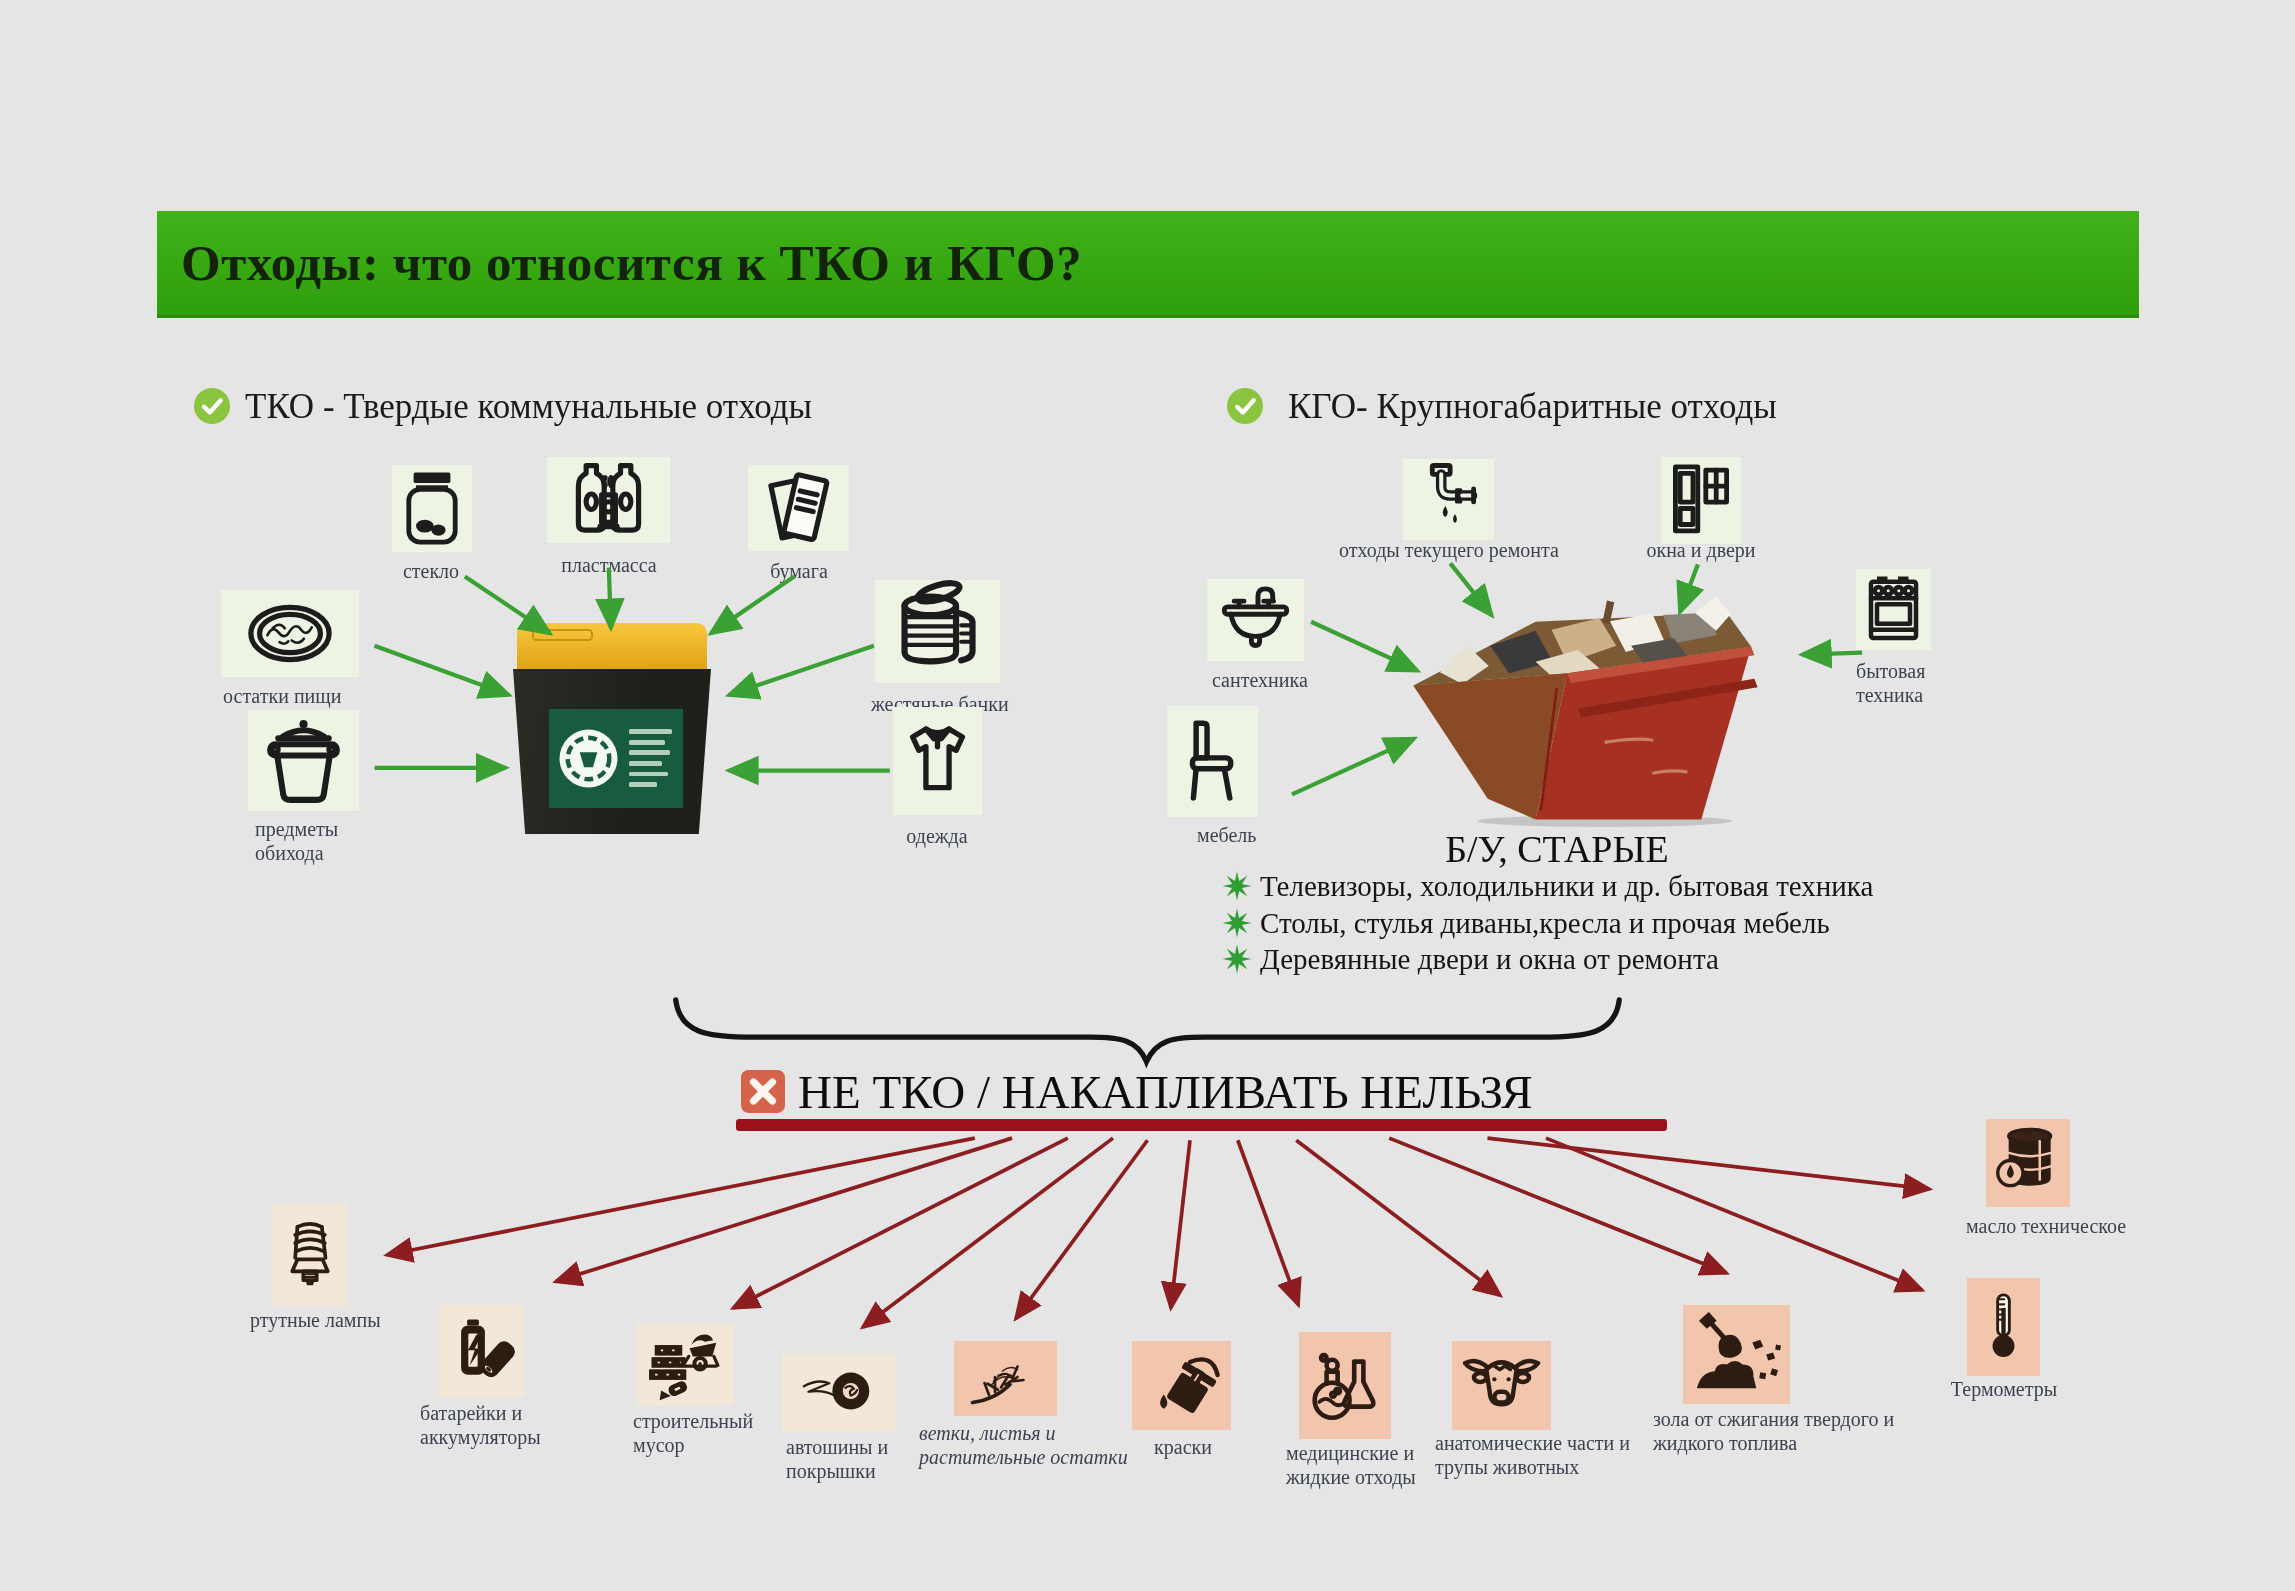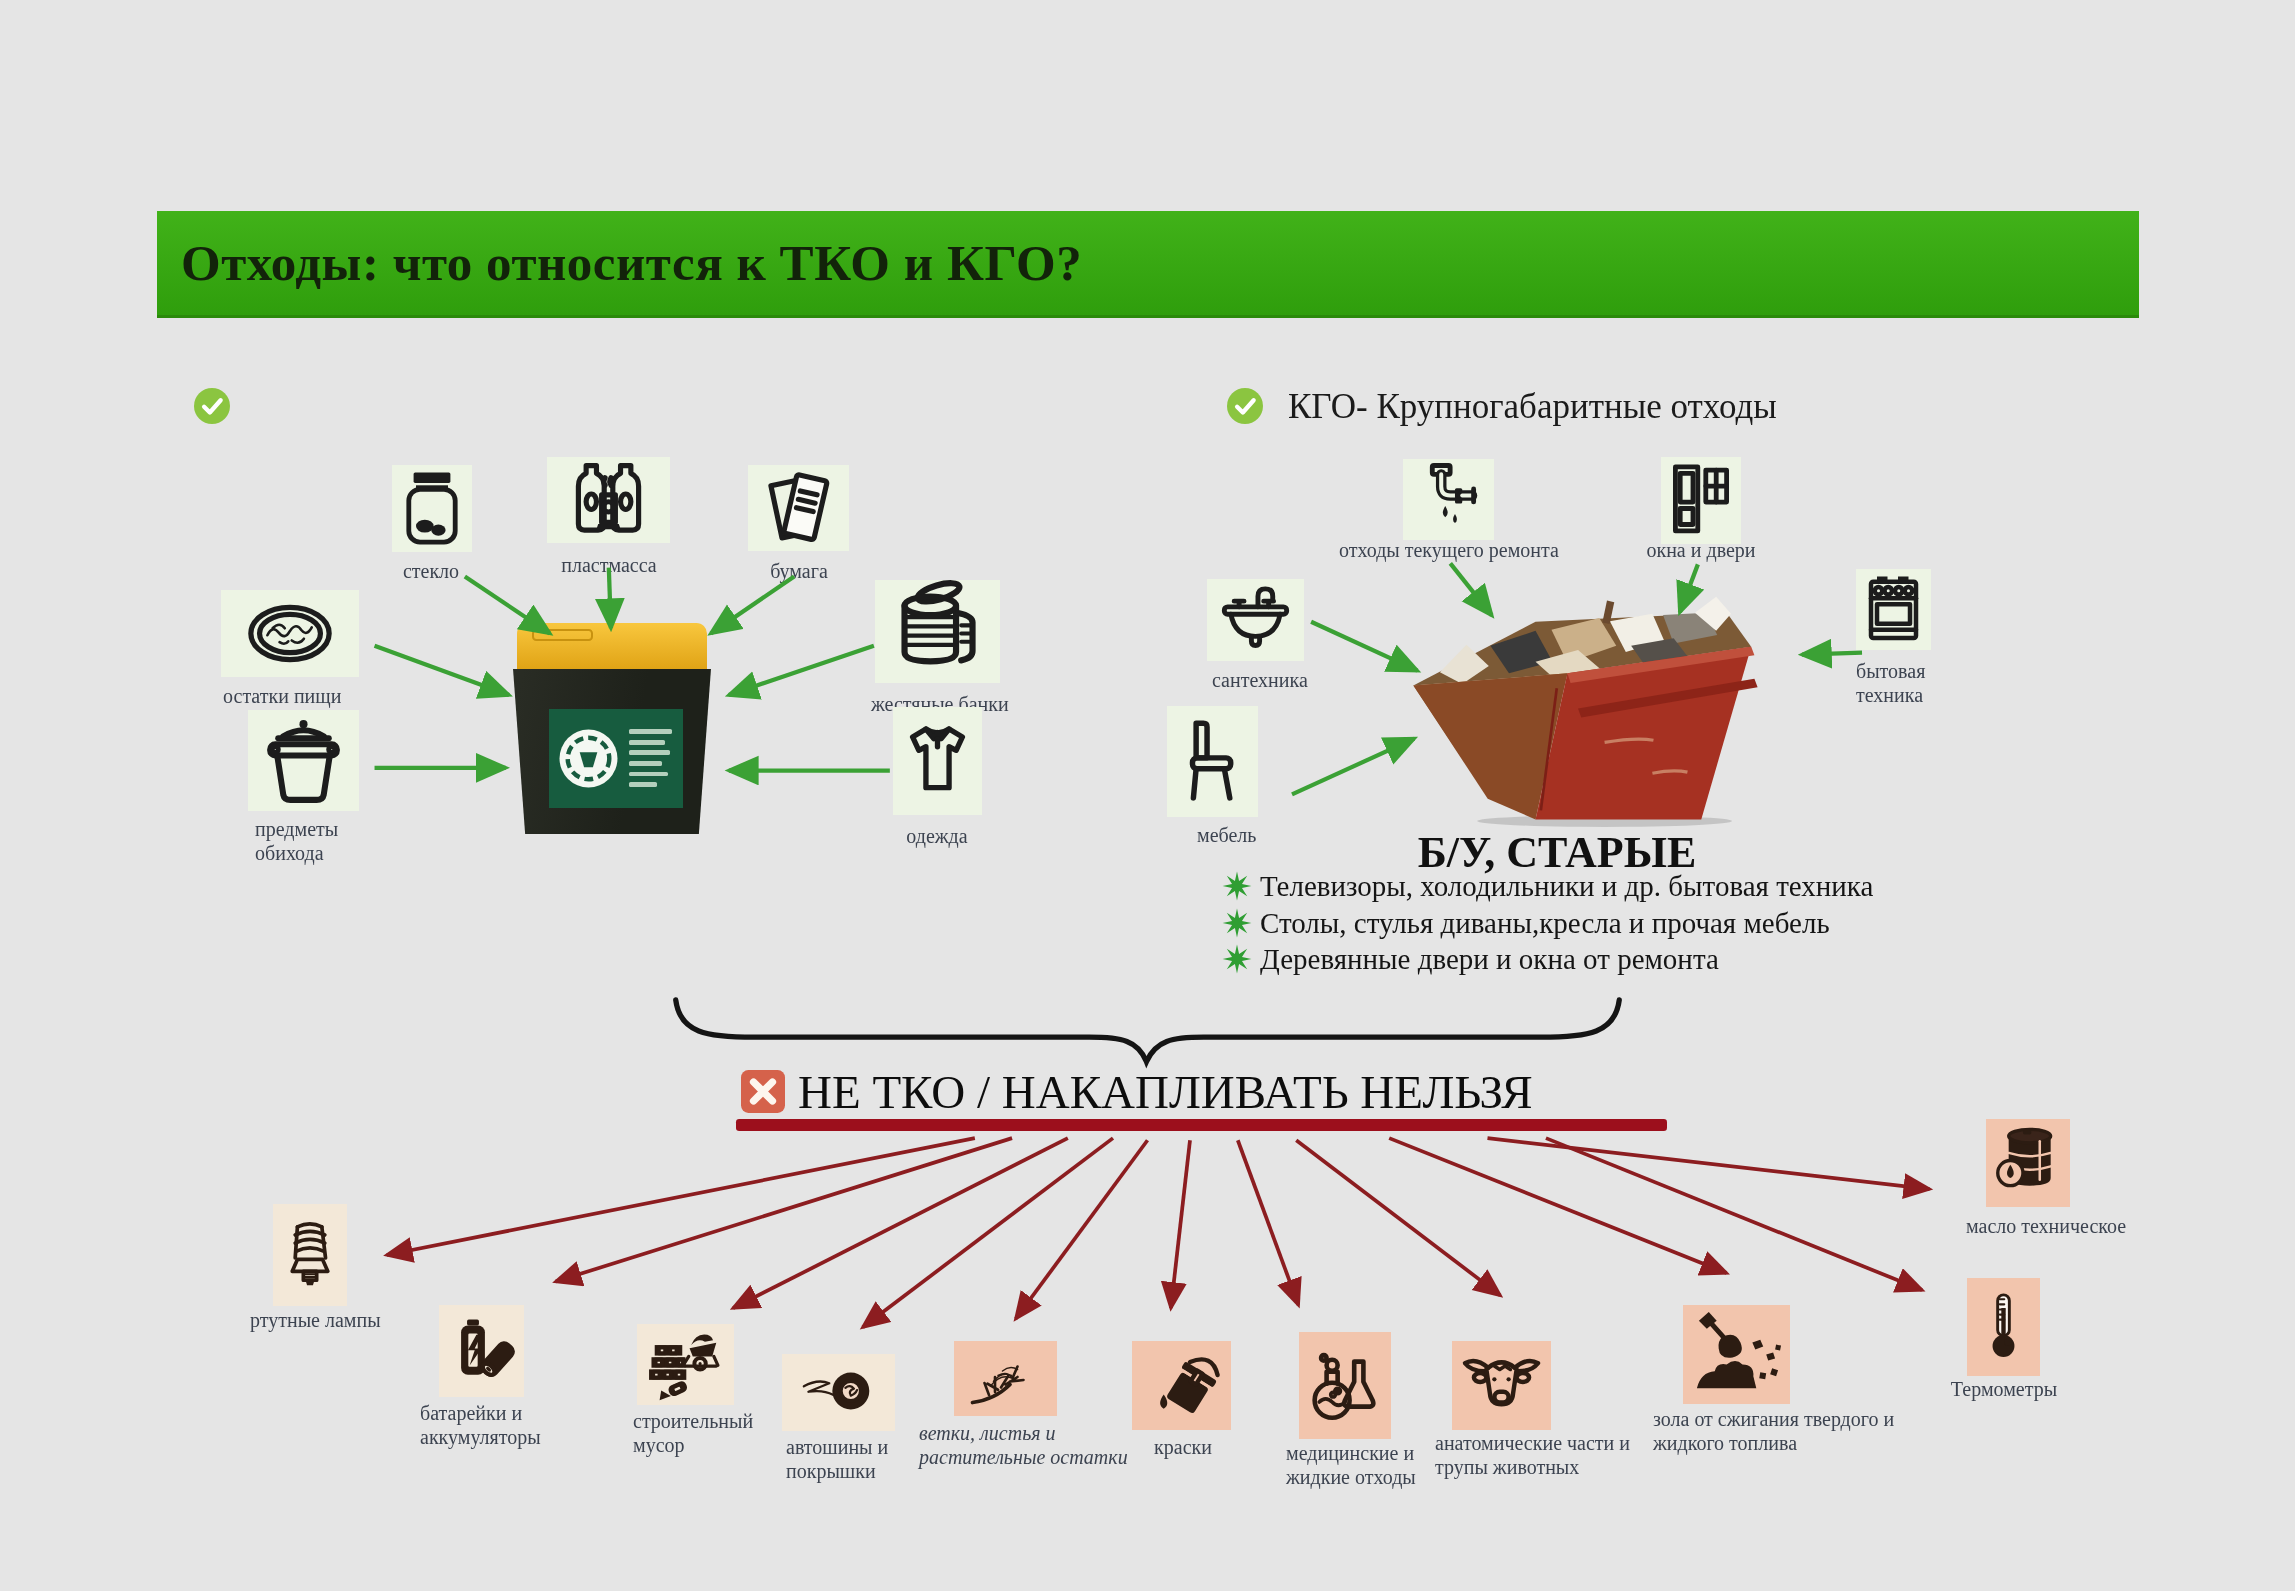"ТКО - Твердые коммунальные отходы" div.hdr { html: none -> <div>ТКО - Твердые коммунальные отходы</div> }
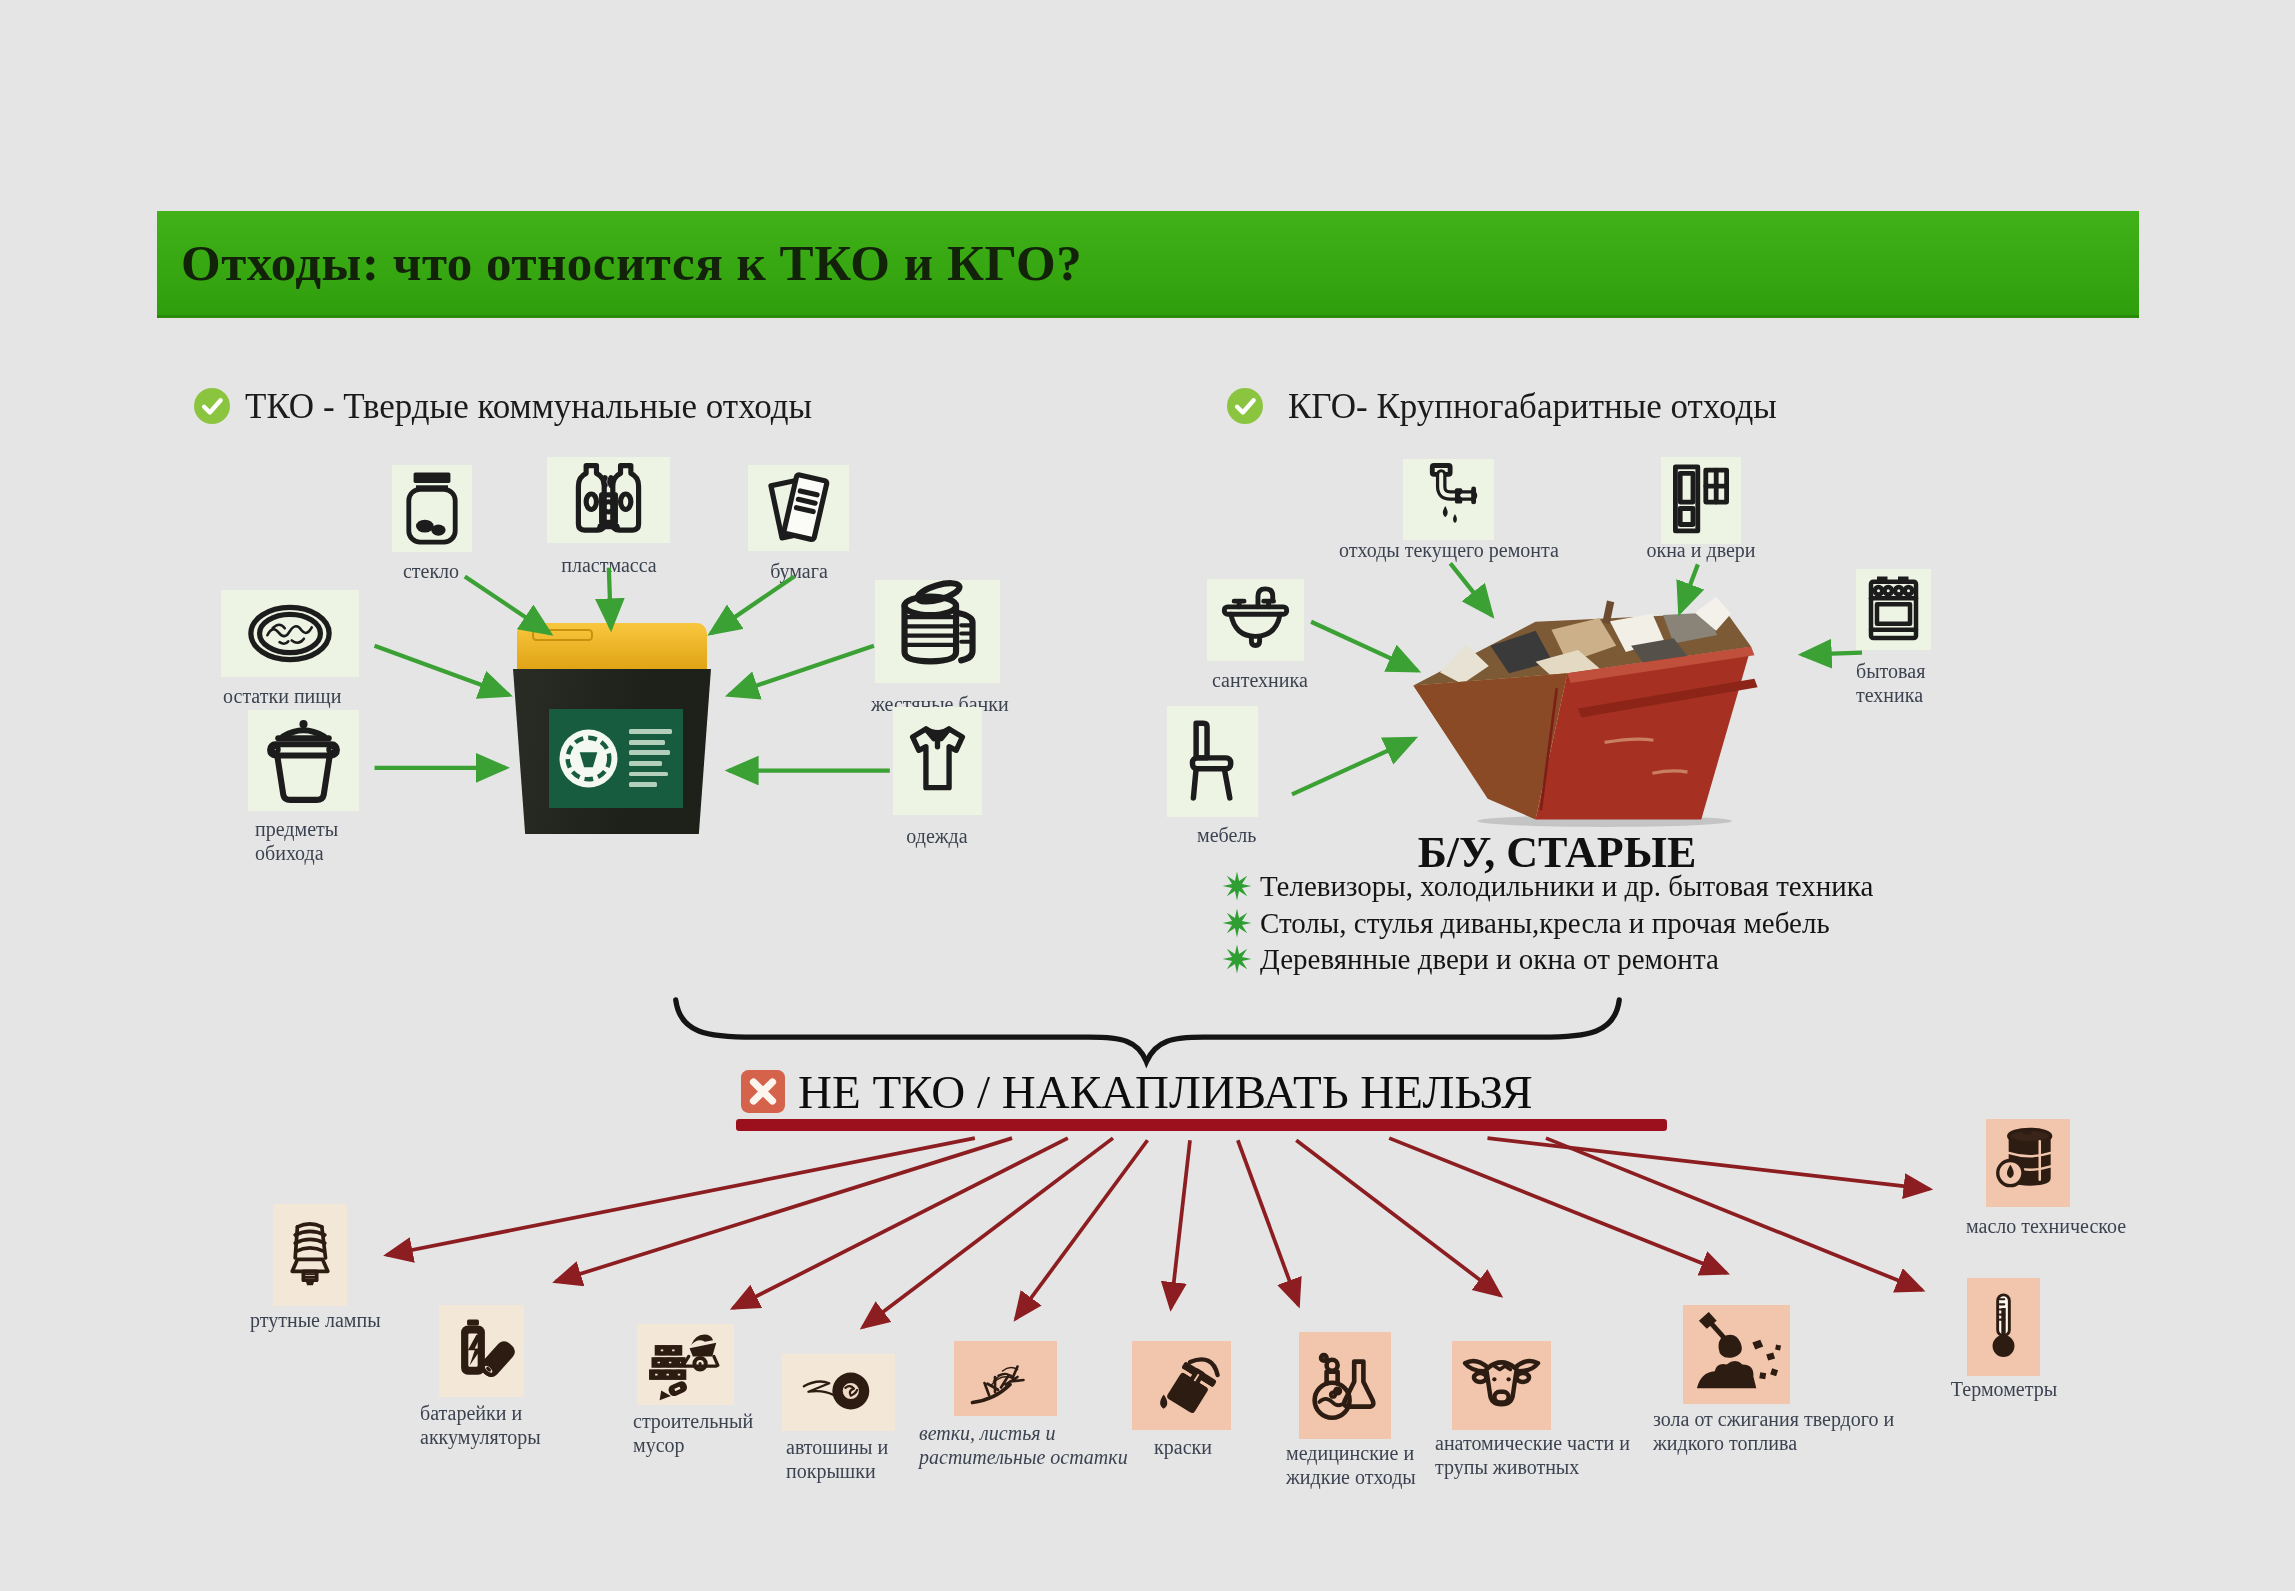"Б/У, СТАРЫЕ" .buhead { font-size: 44px -> 38px; font-weight: bold -> normal }
